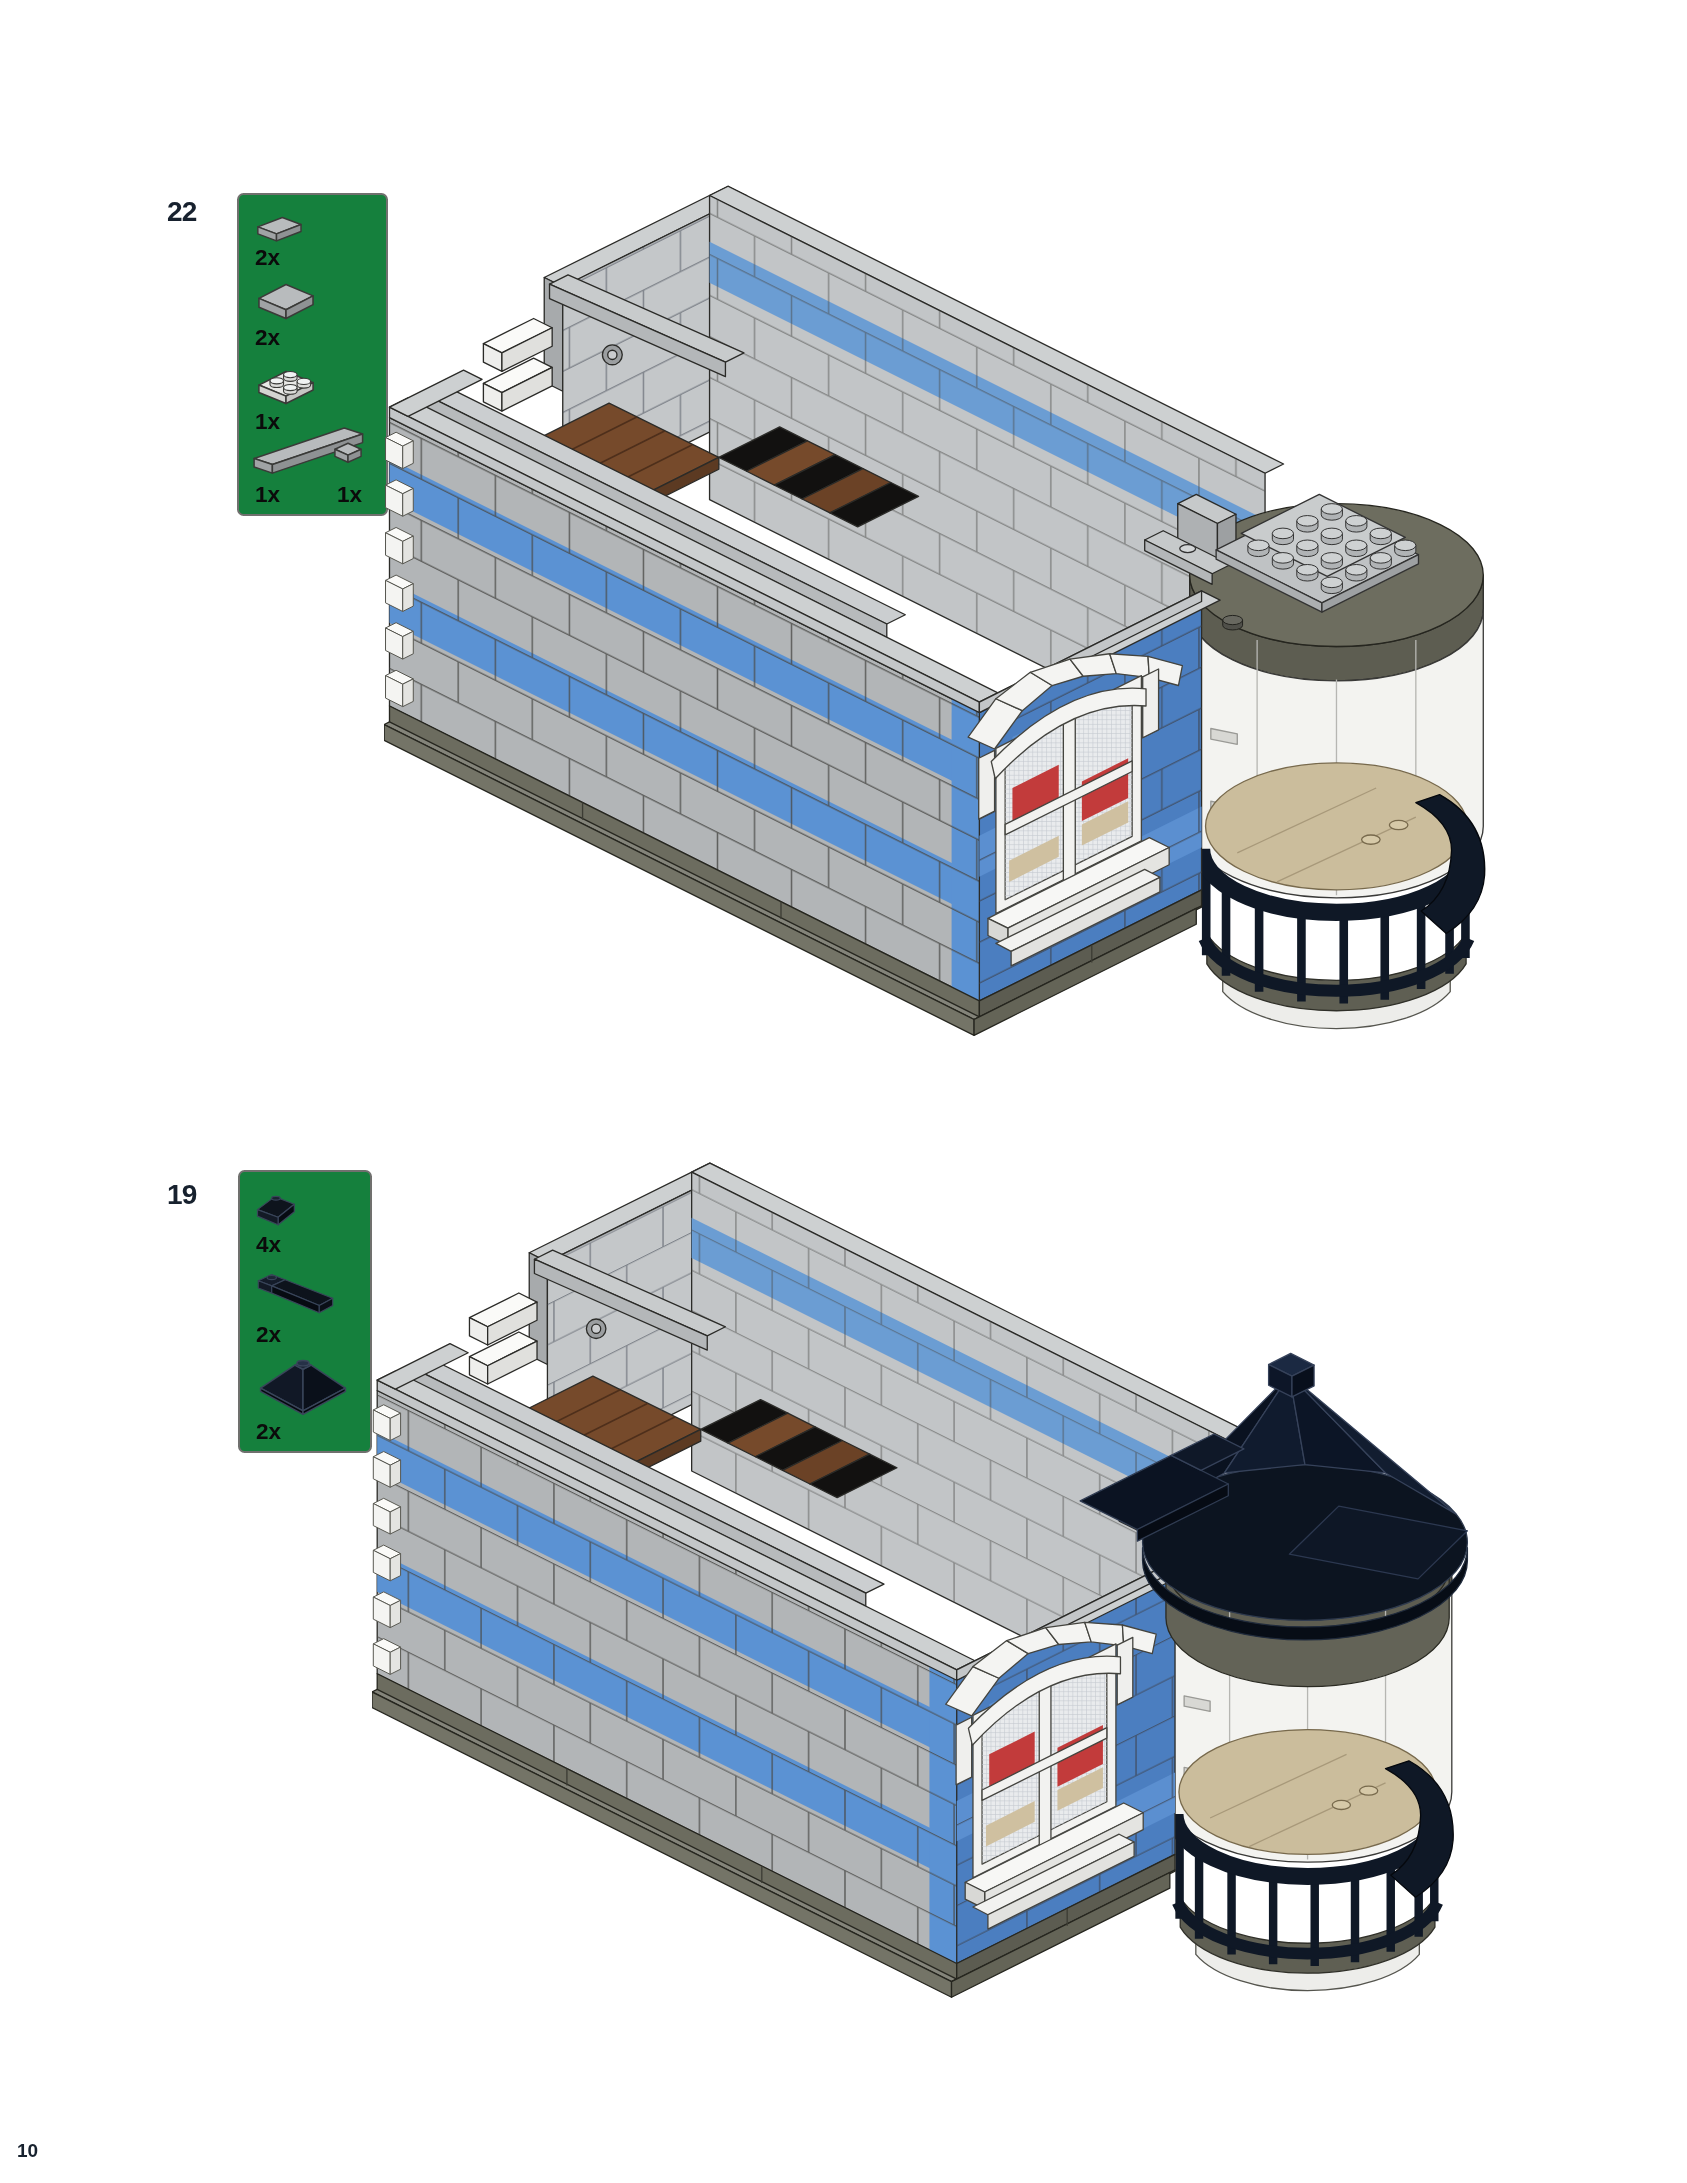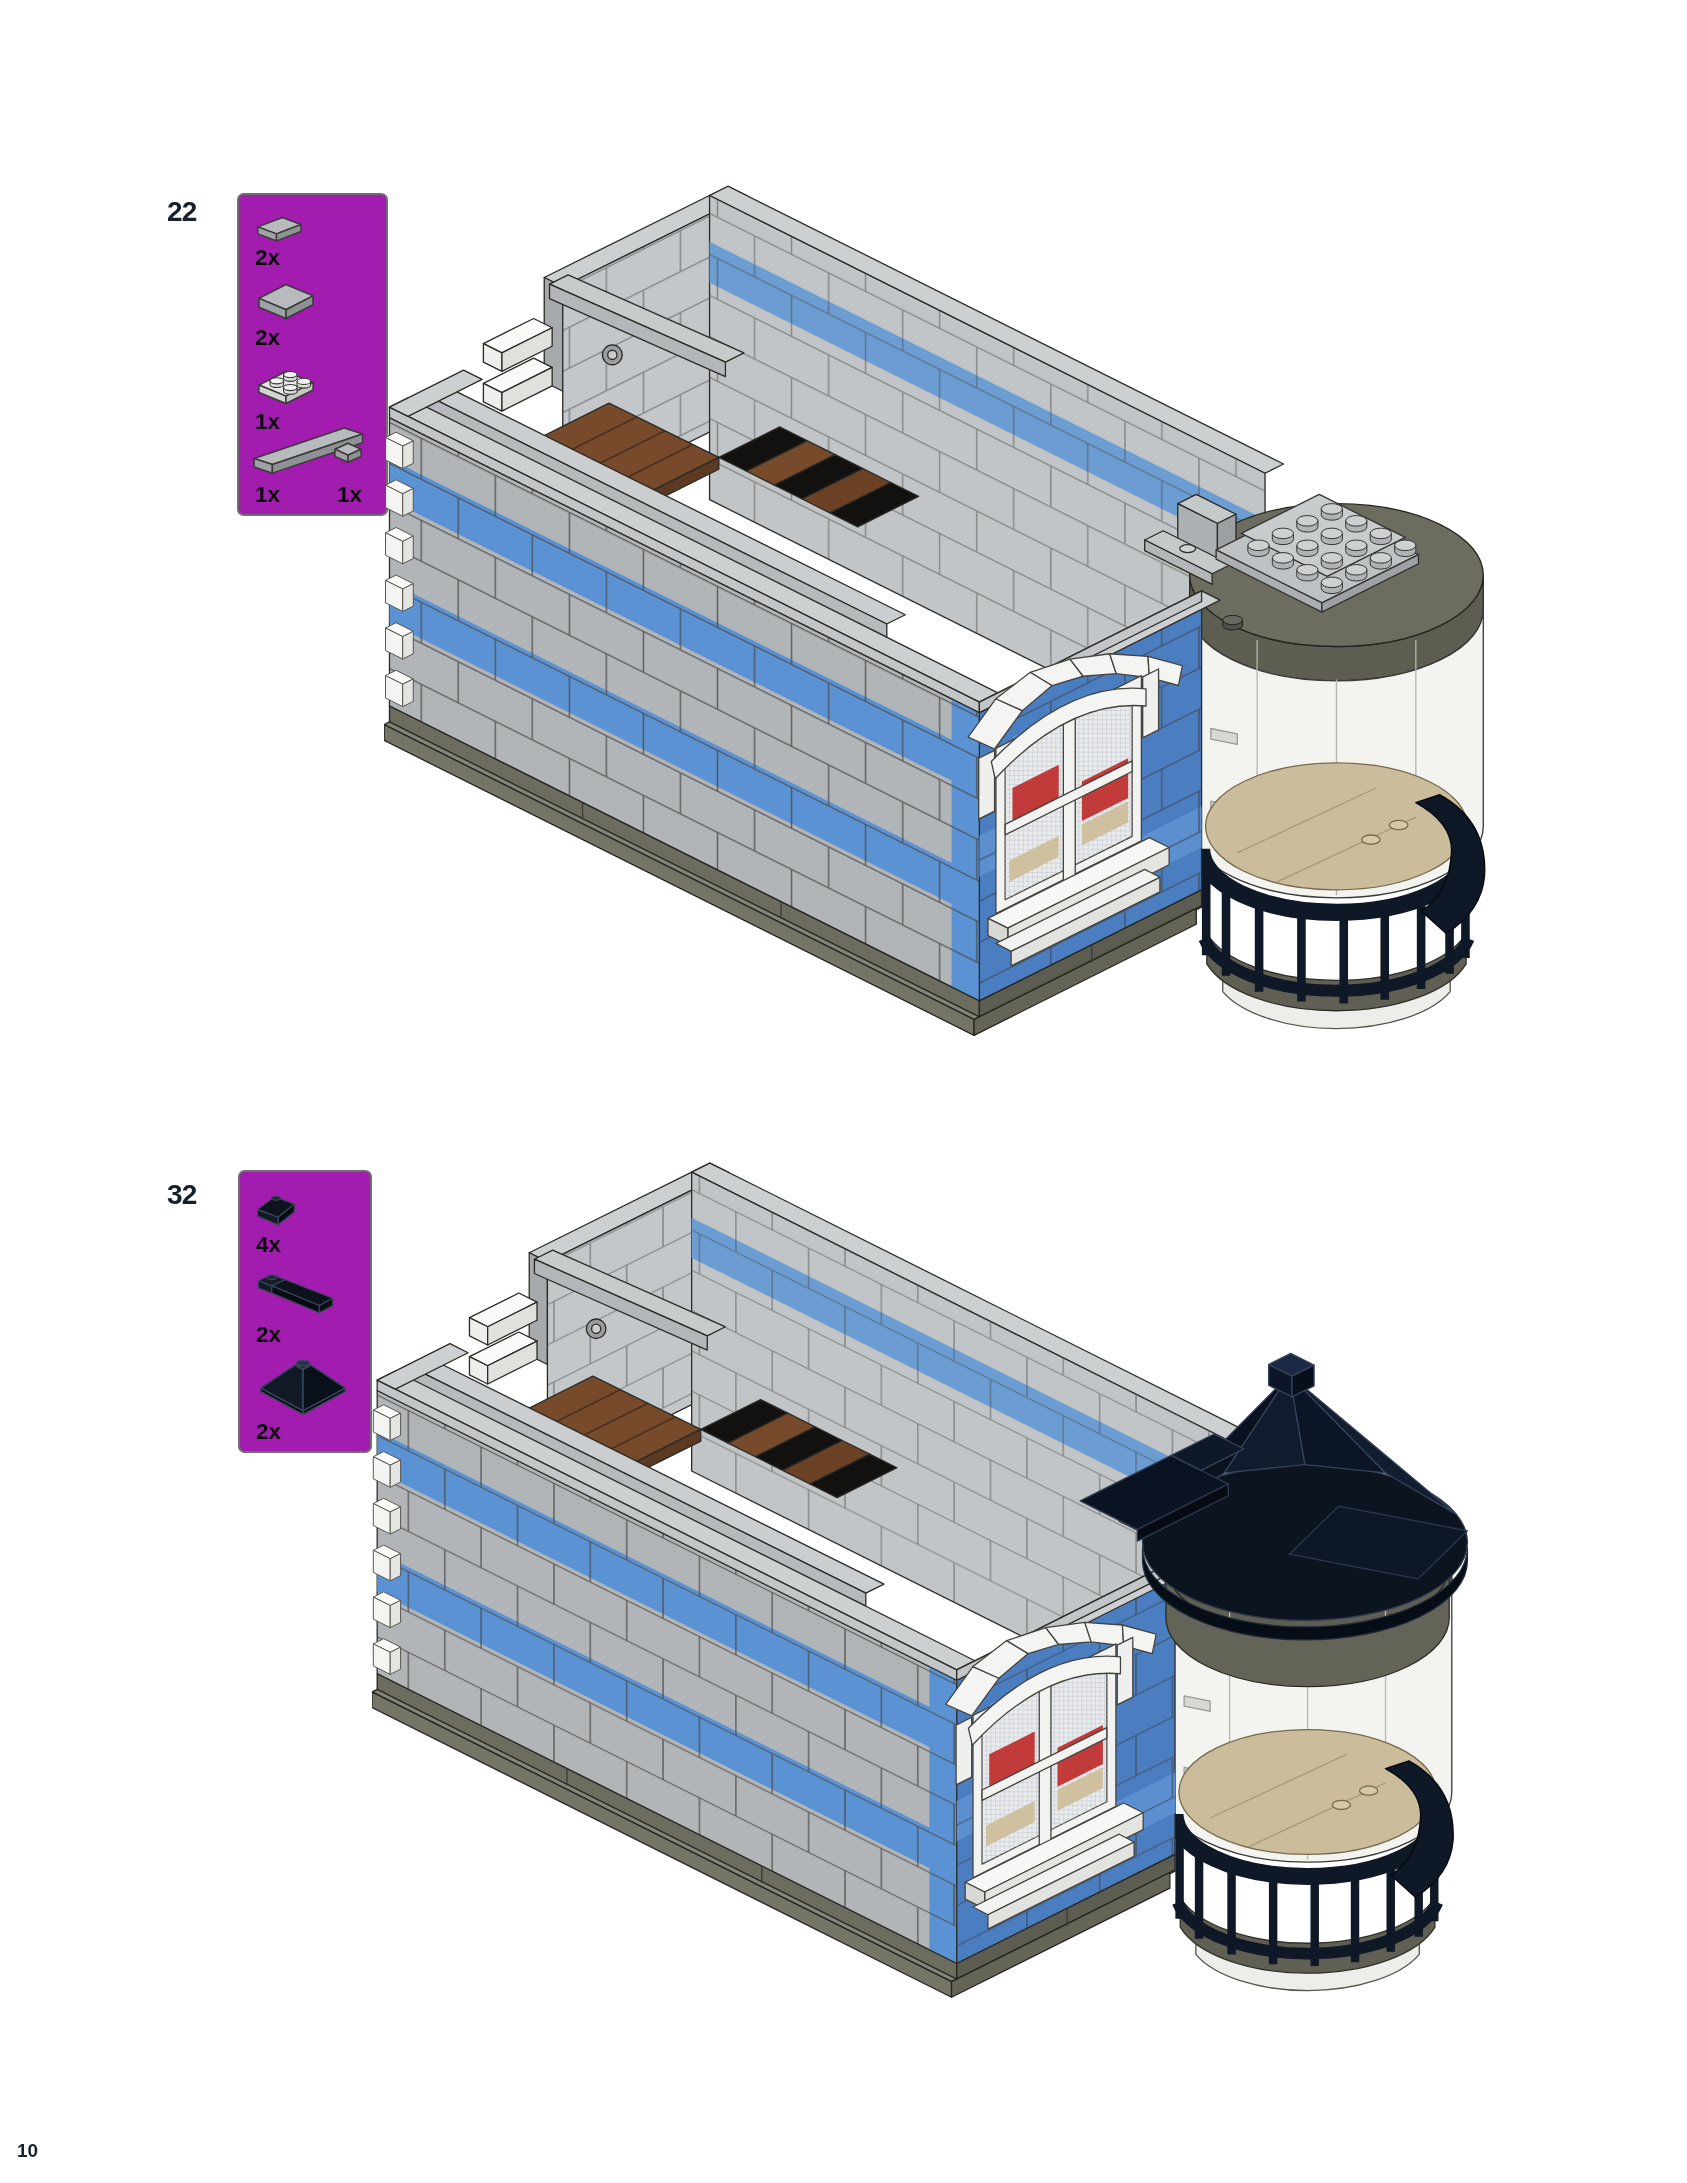"2x" .parts-box { background: #a21caf -> #15803d }
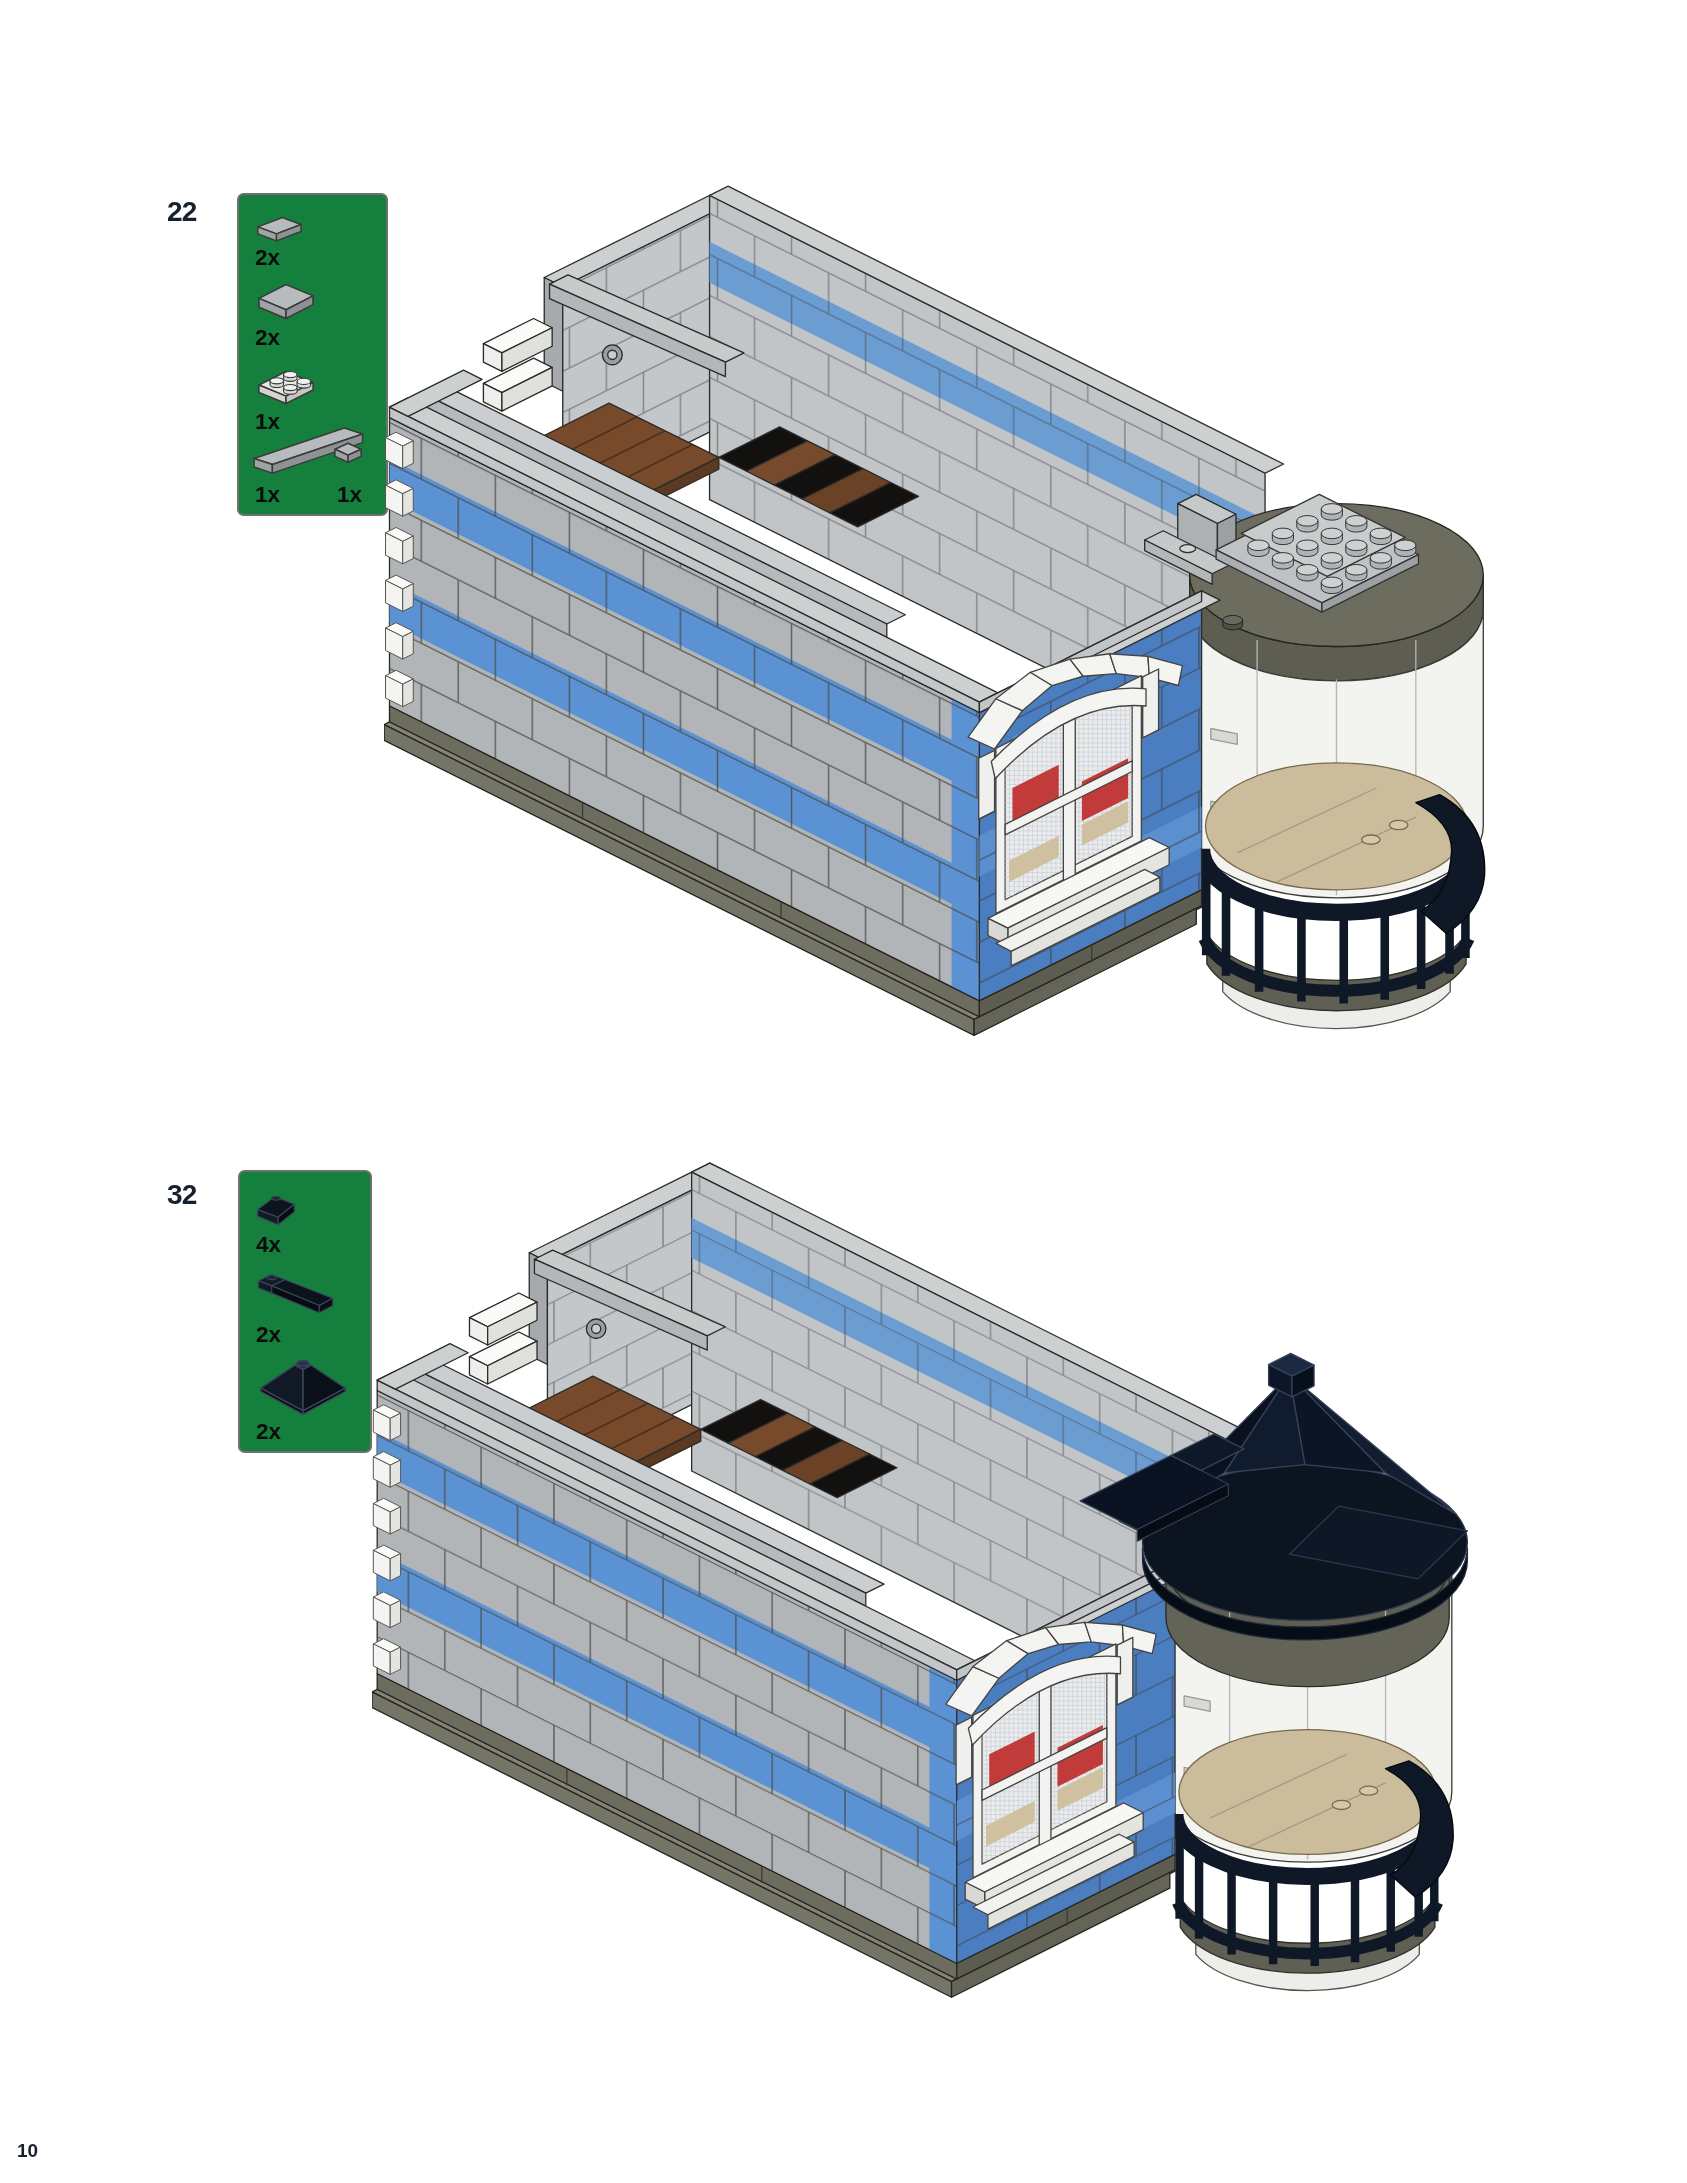"32" div.step-num { text: 32 -> 19 }
